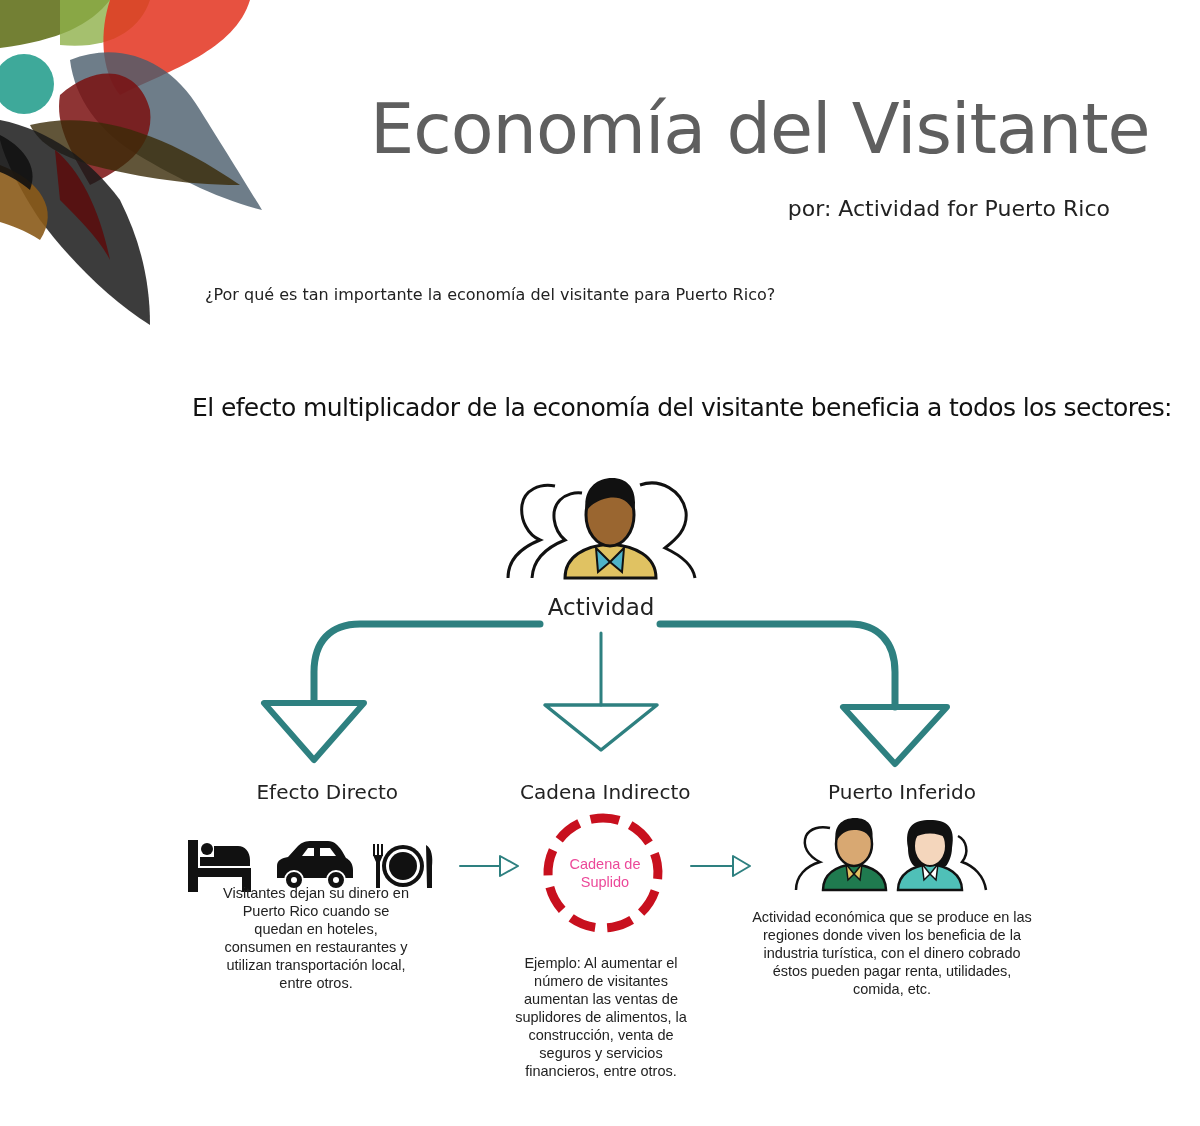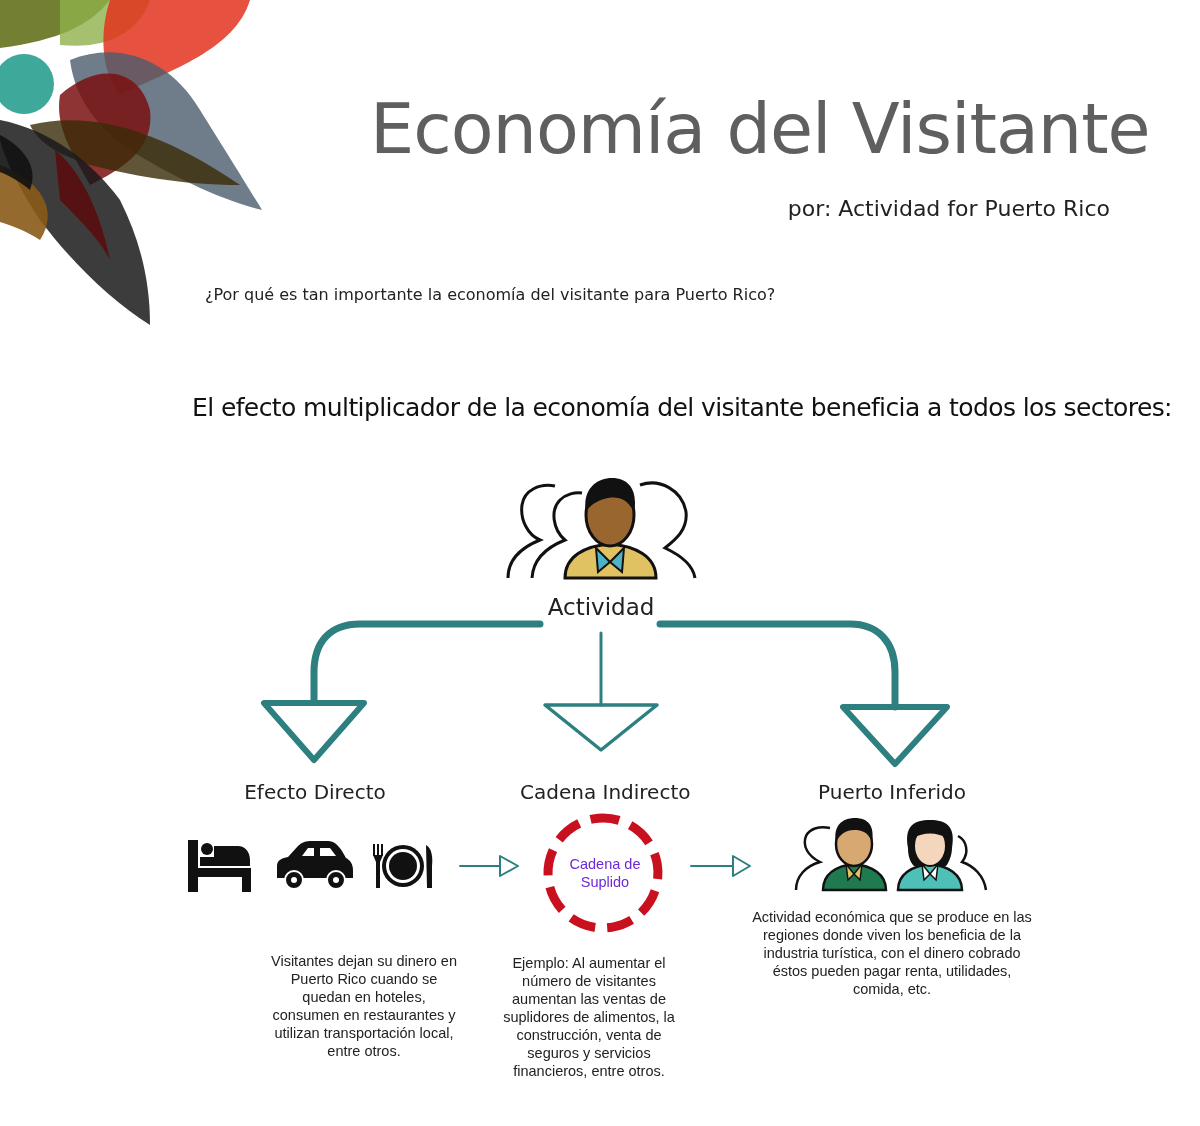"Efecto Directo" .effect-title { text-align: center -> right }
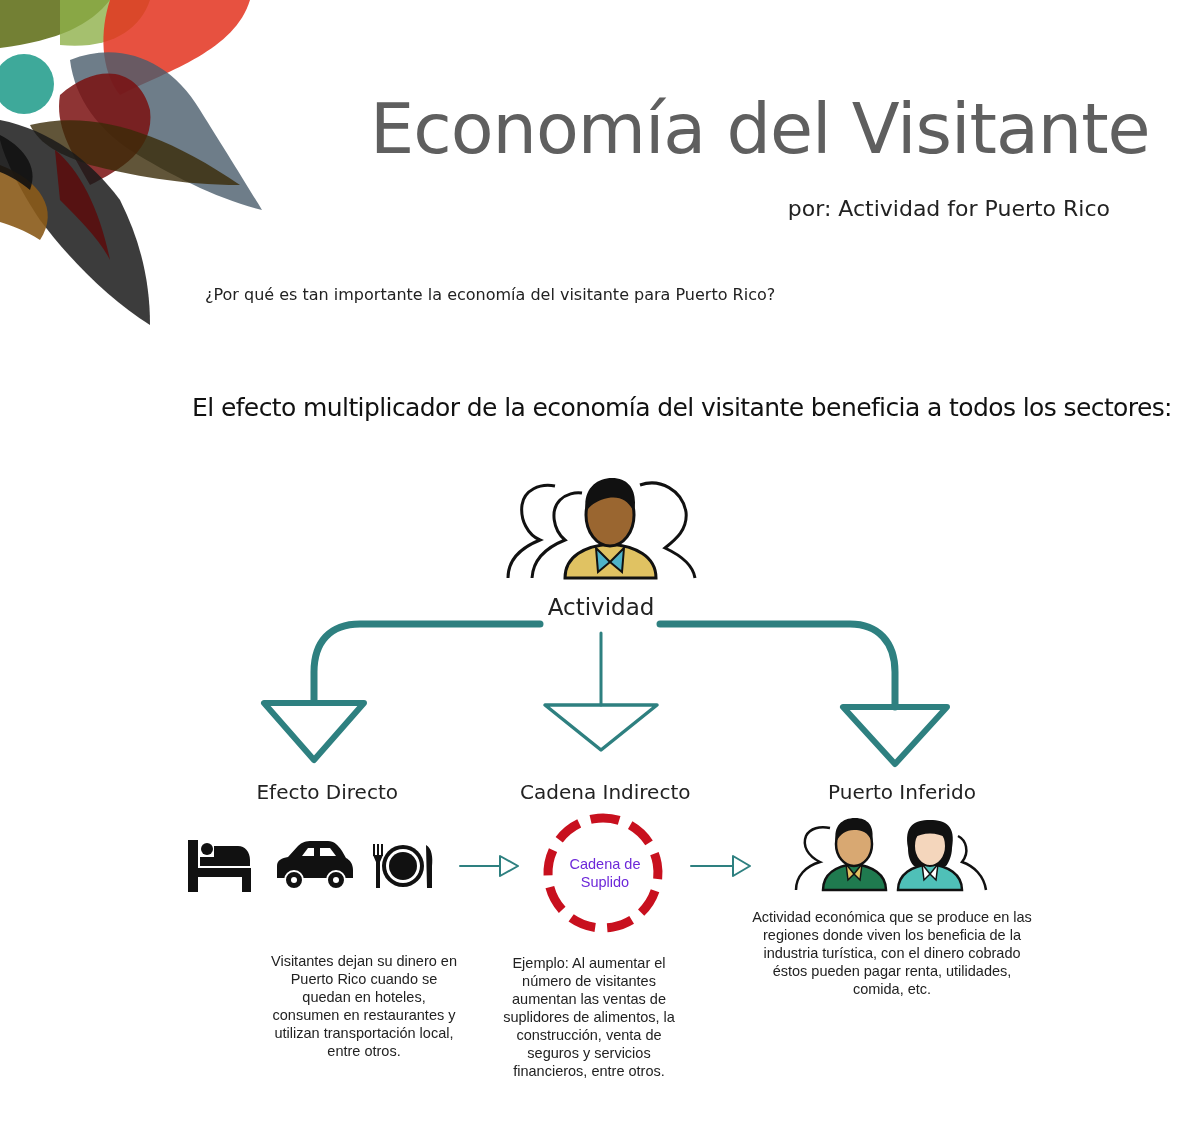"Cadena de Suplido" .chain-label { color: #6d28d9 -> #ec4899 }
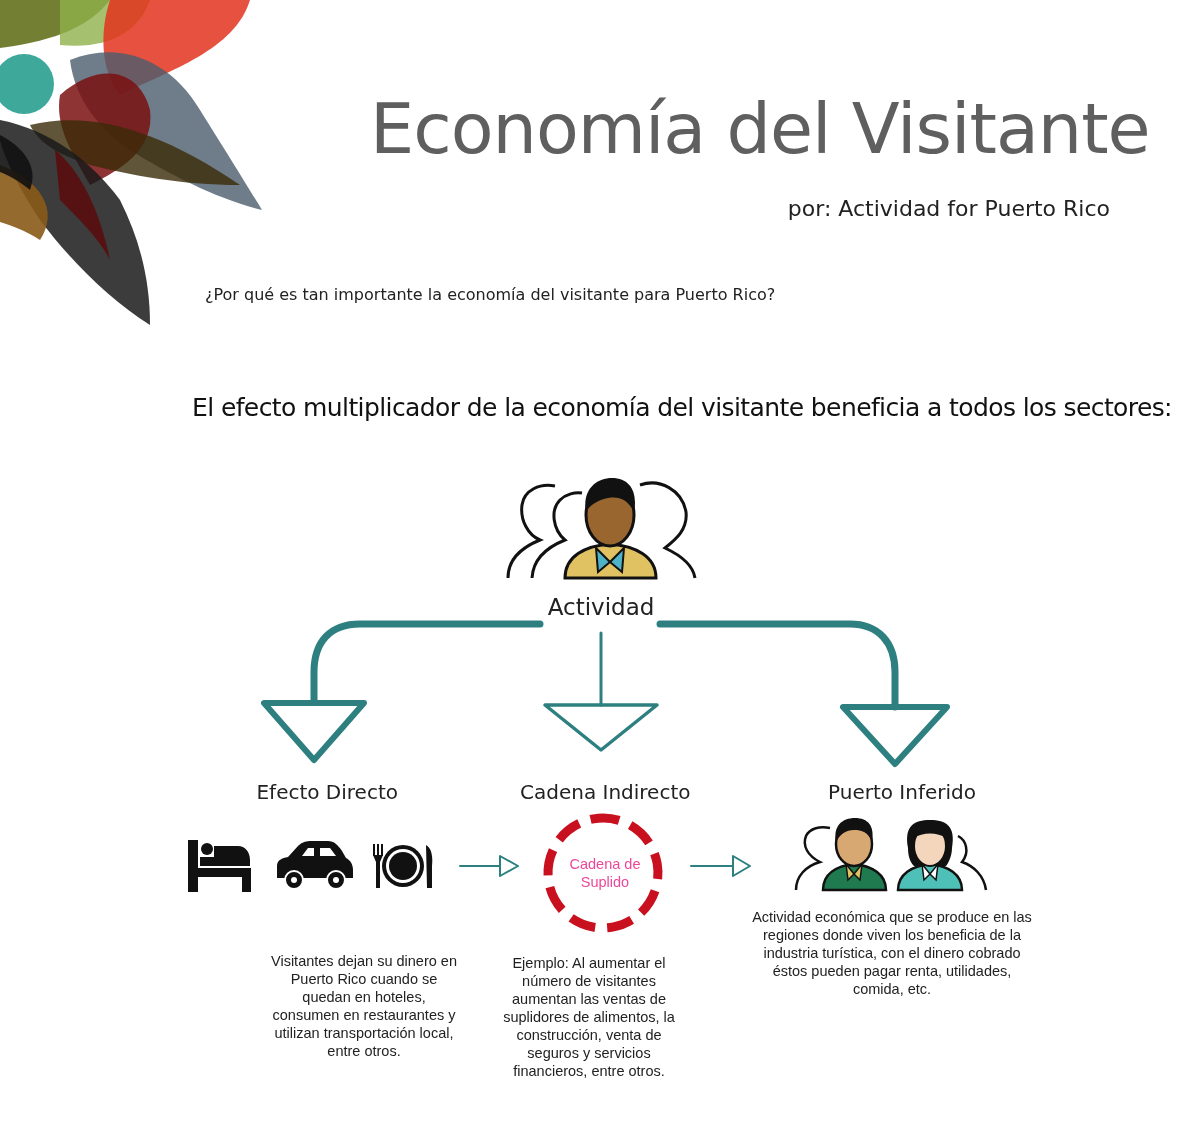"Visitantes dejan su dinero en" div.desc { margin-left: 48px -> none; top: 952px -> 884px }
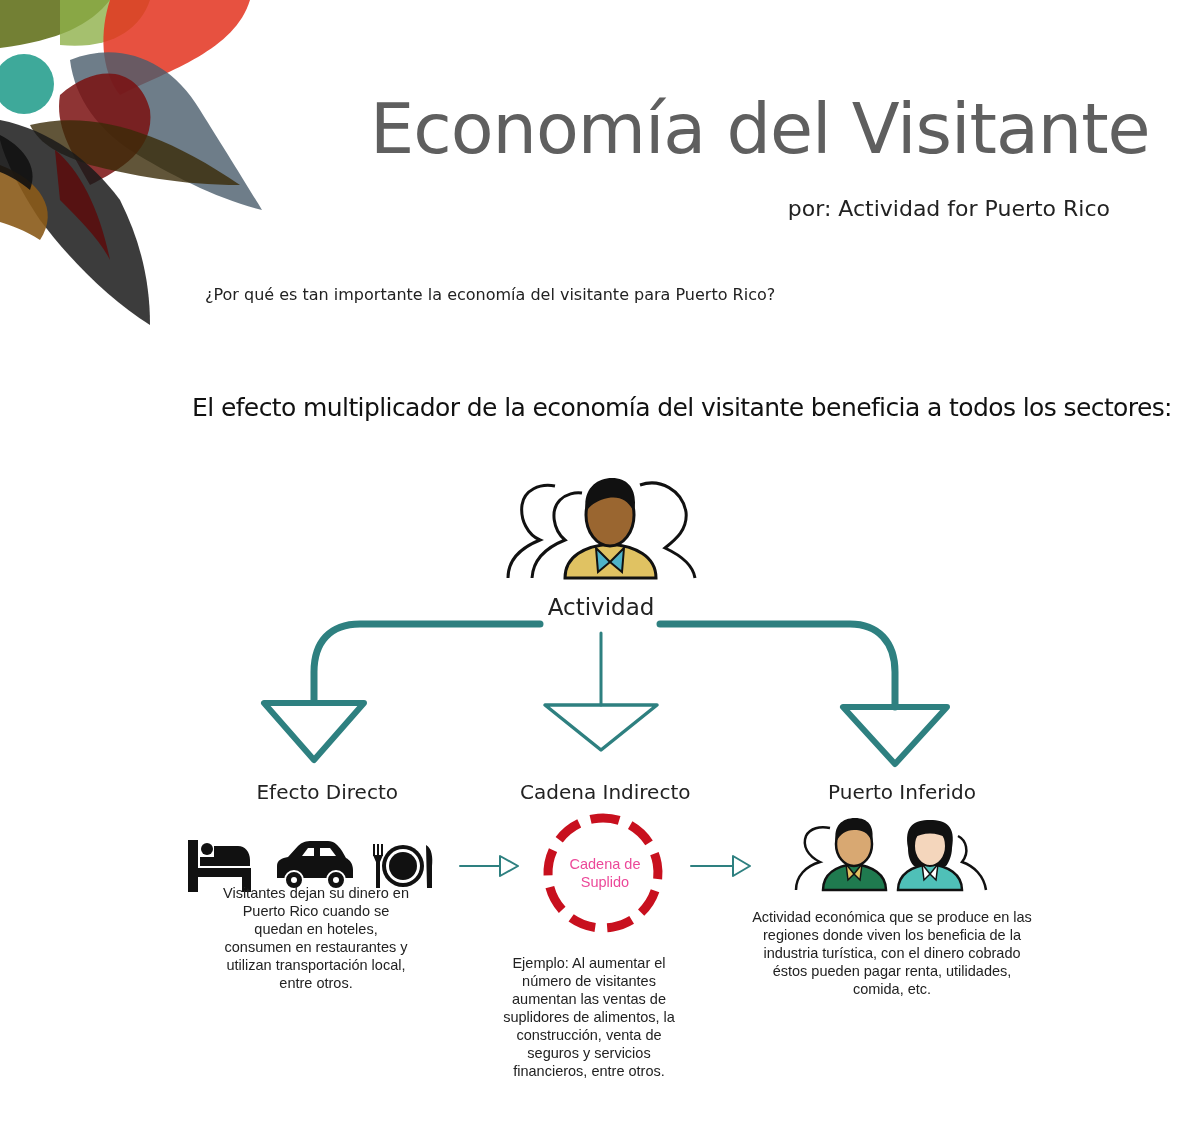"Ejemplo: Al aumentar el número" div.desc { left: 492px -> 504px }
